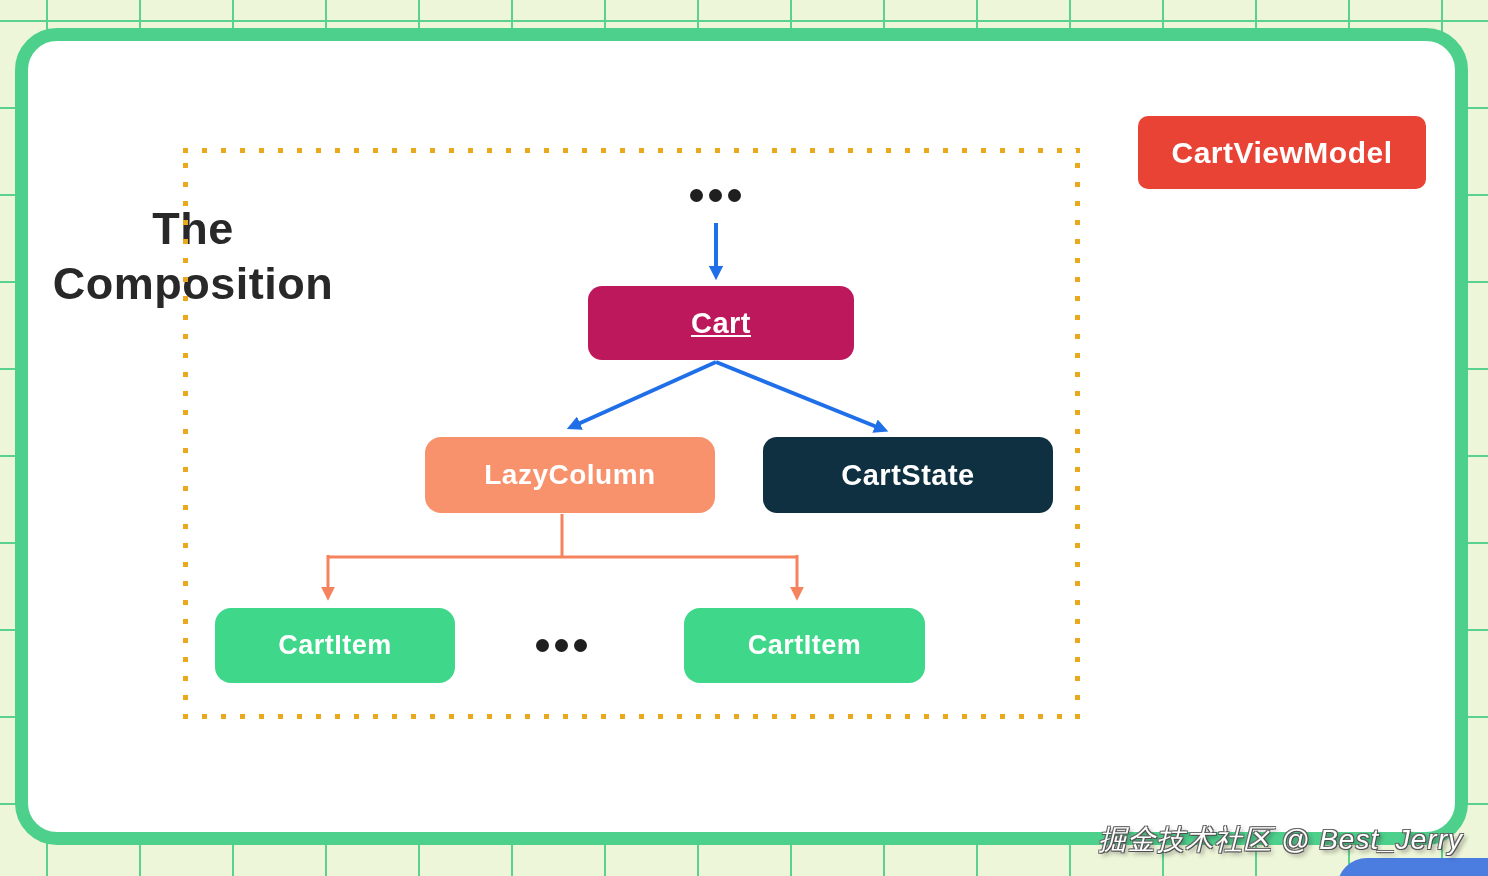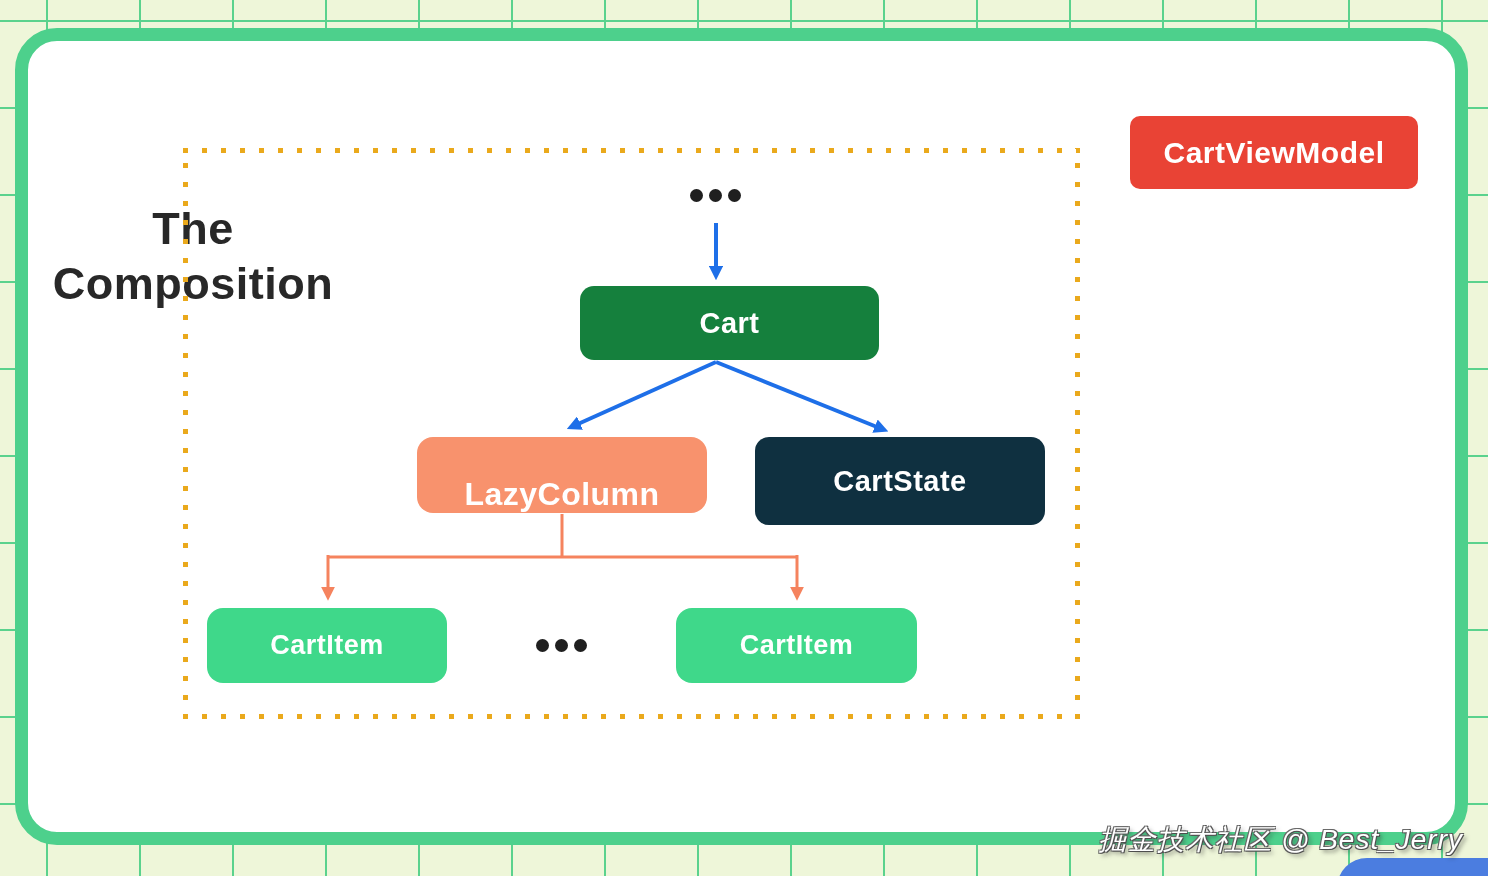"CartViewModel" .node { margin-left: none -> 8px }
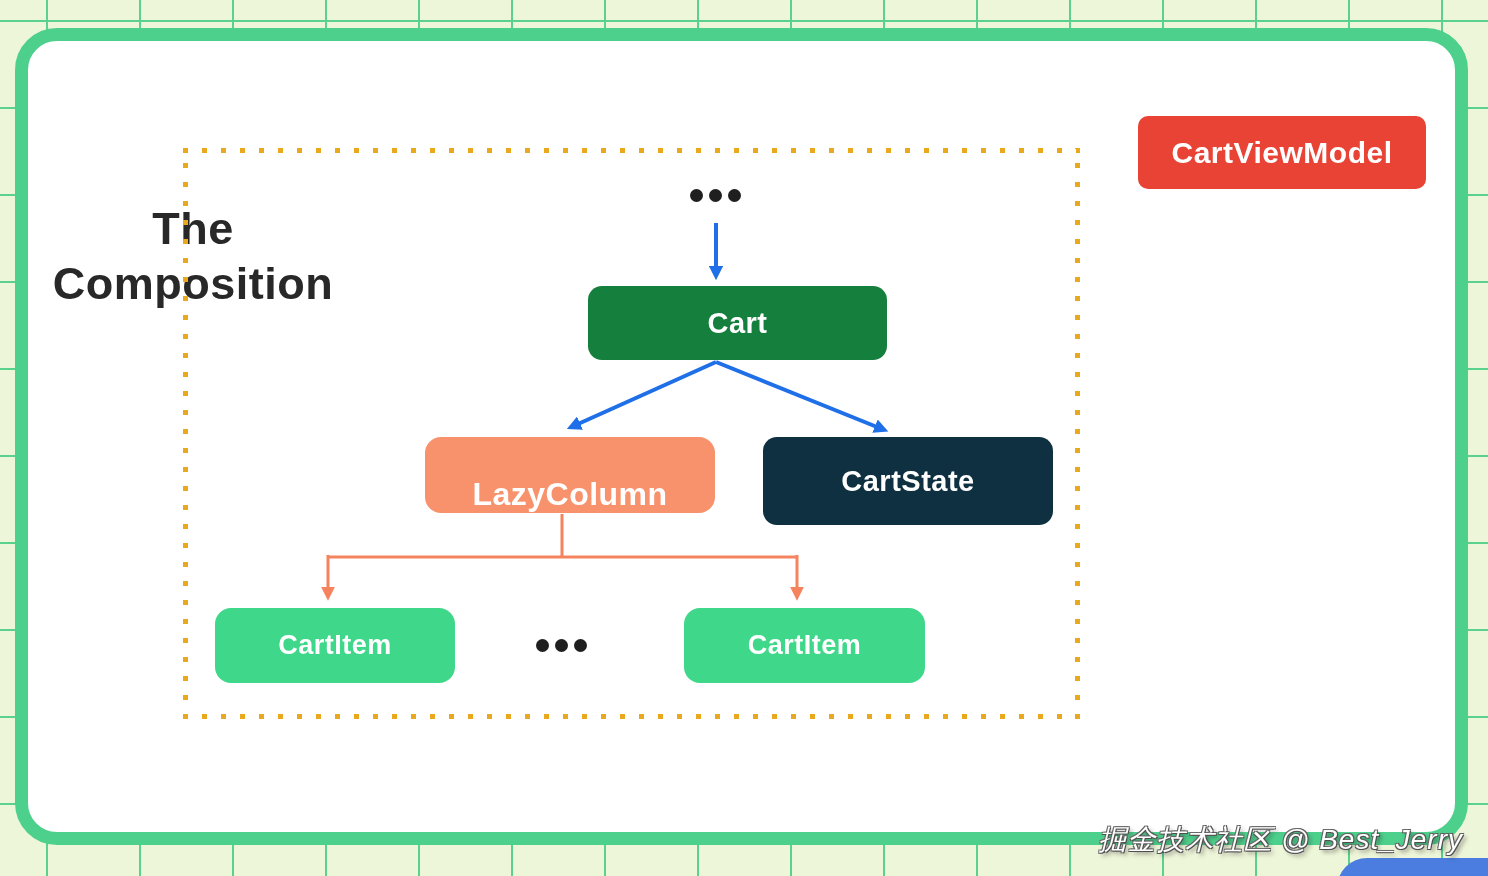"Cart" .node-cart { background: #15803d -> #be185d; text-decoration: none -> underline; width: 299px -> 266px }
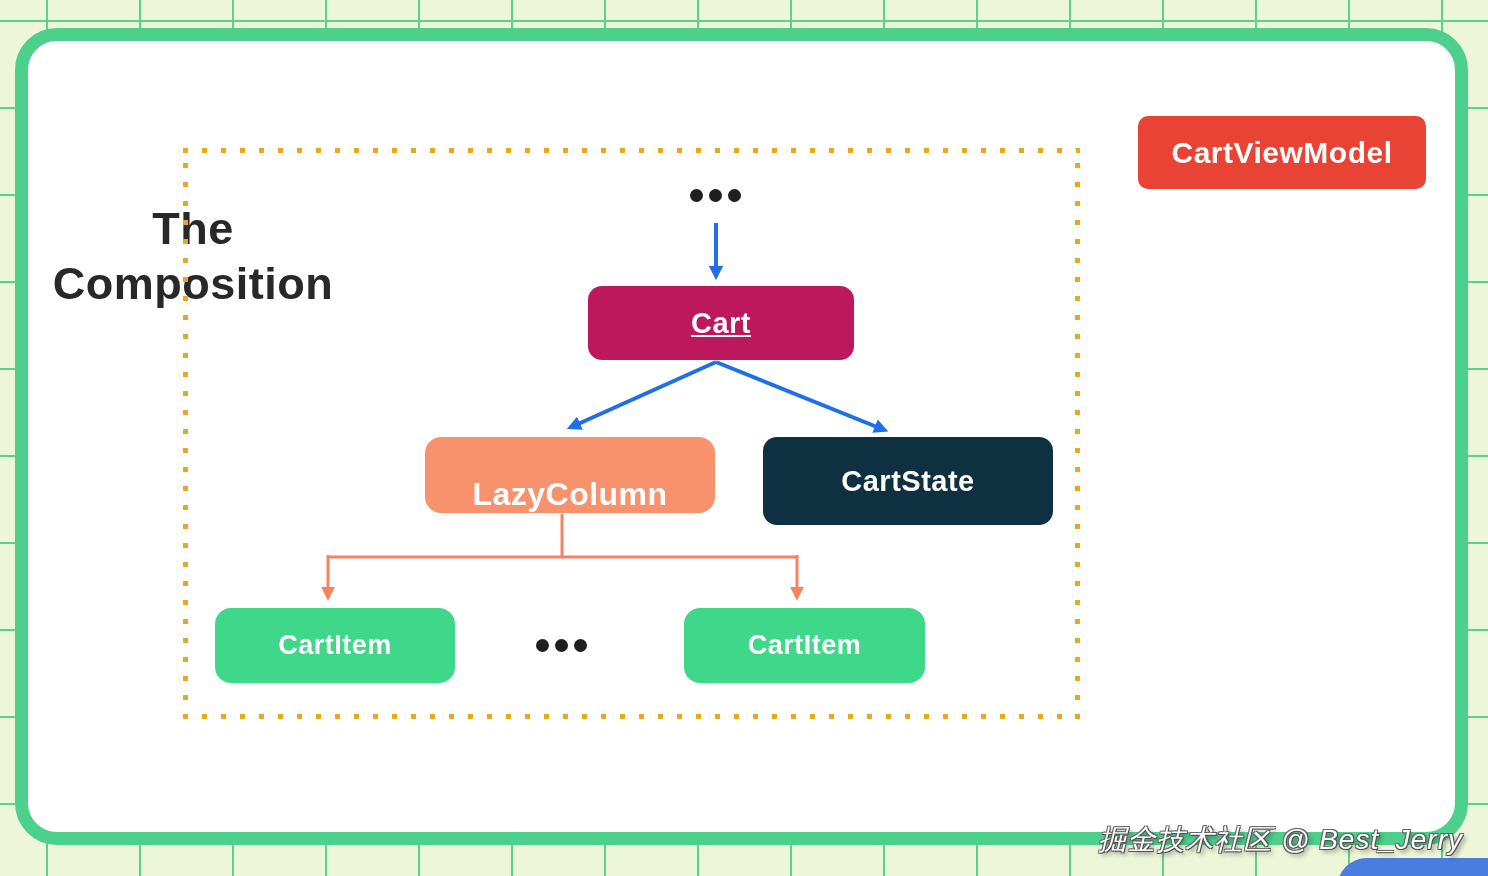"LazyColumn" .node-lazycolumn { align-items: flex-end -> none; font-size: 32px -> 28px }
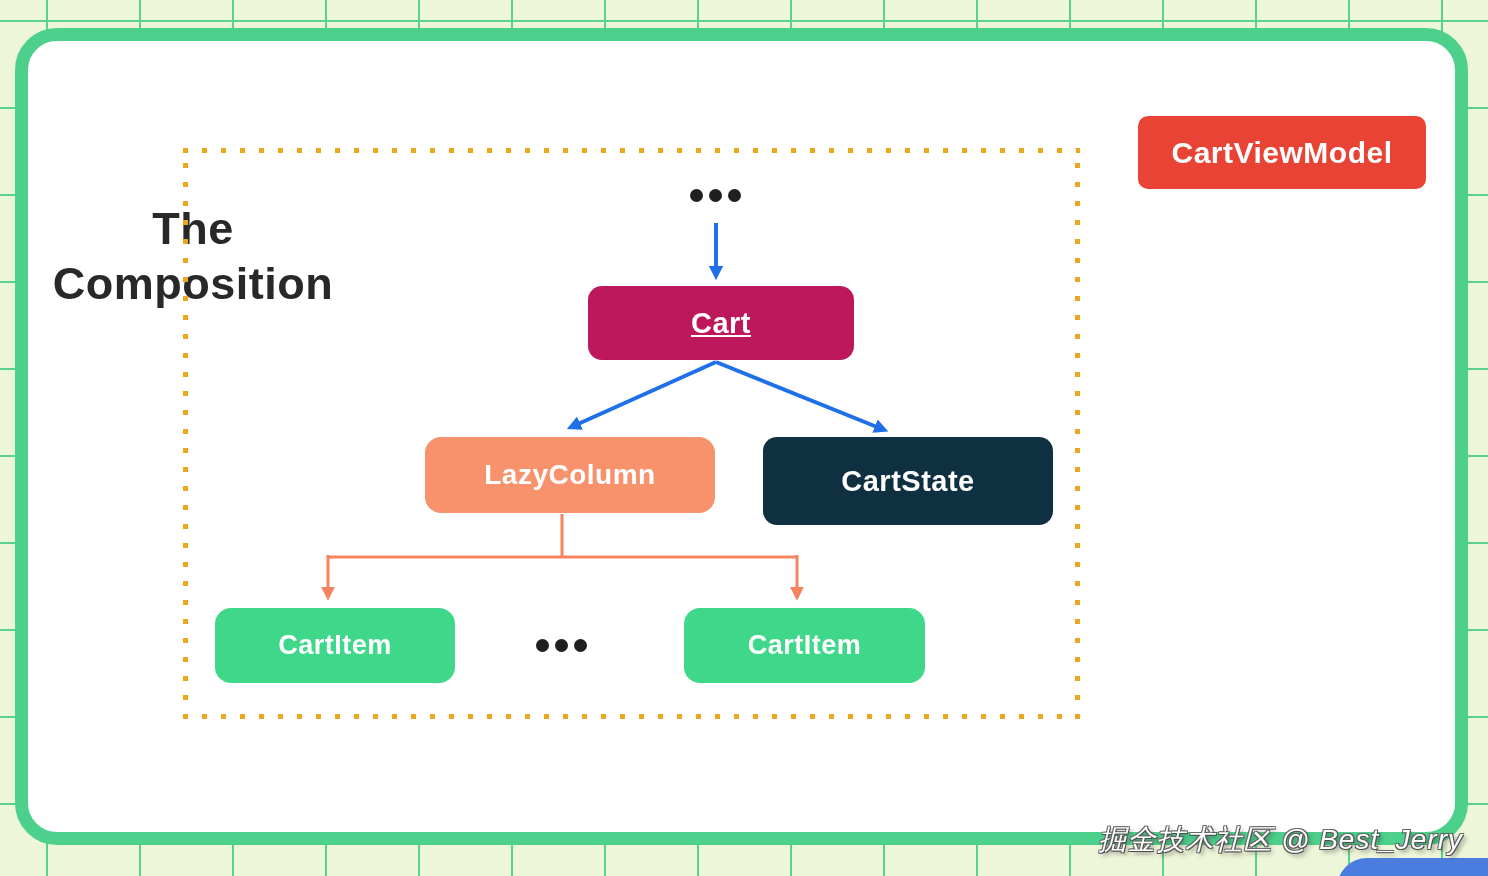"CartState" .node-cartstate { height: 88px -> 76px }
